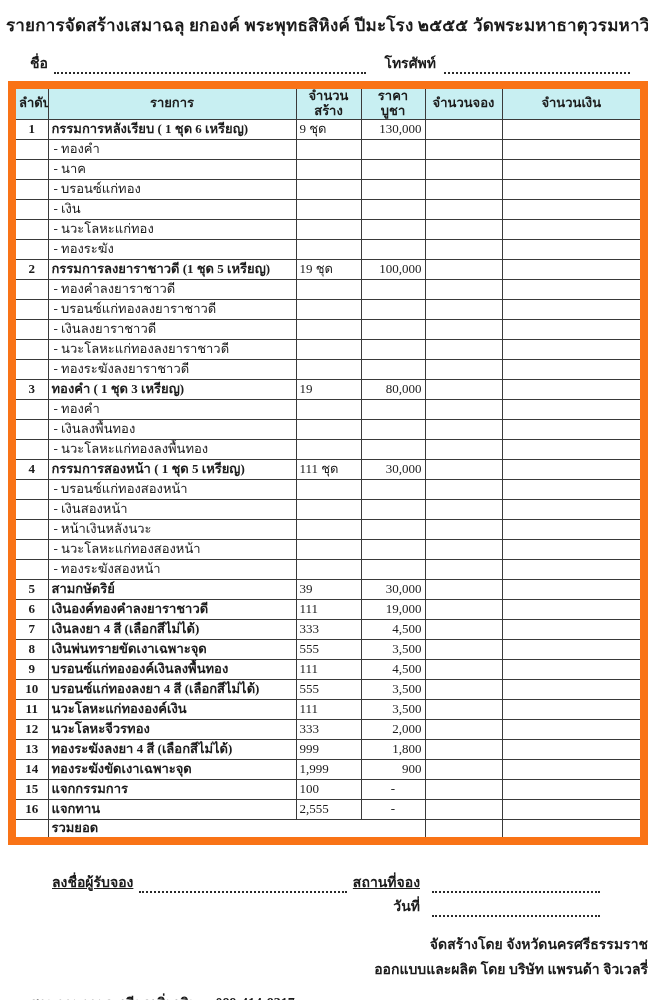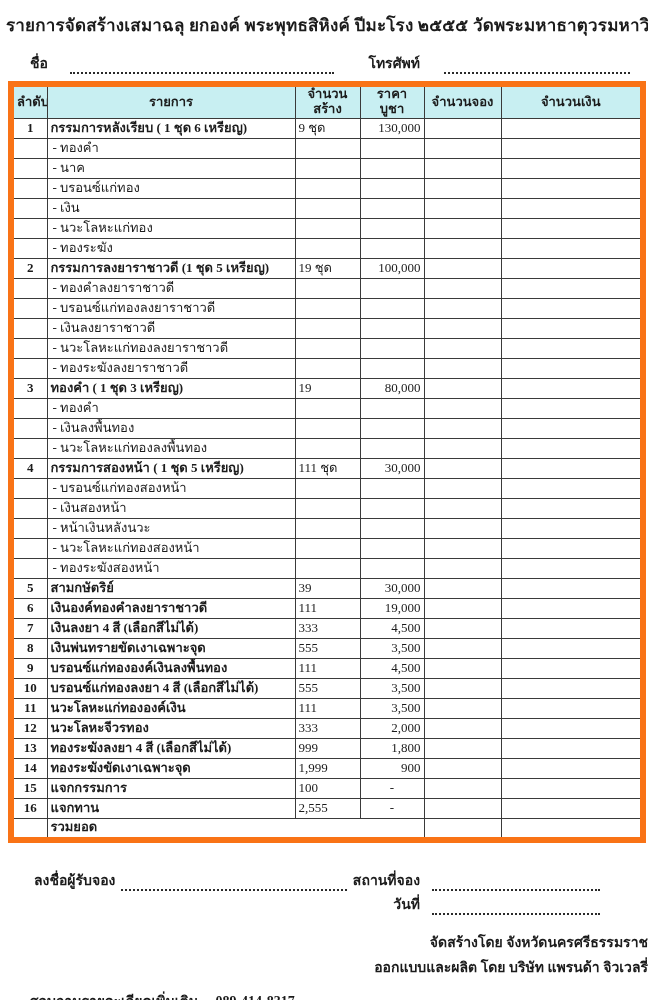"ชื่อ" .name-line { gap: 16px -> none }
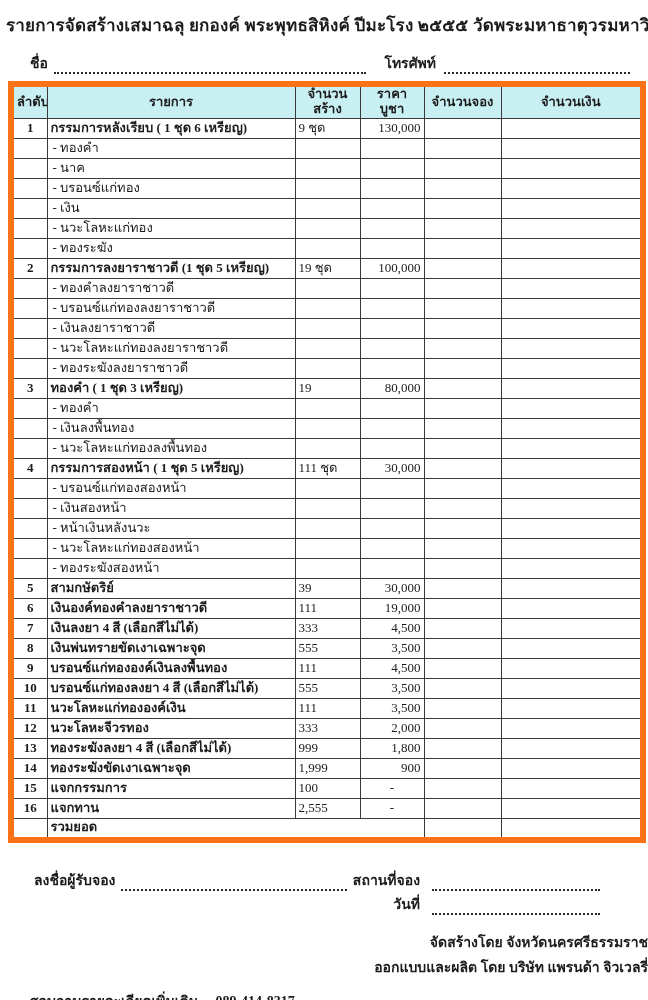"ลำดับ" table.order { border: 6px solid #f97316 -> 8px solid #f97316 }
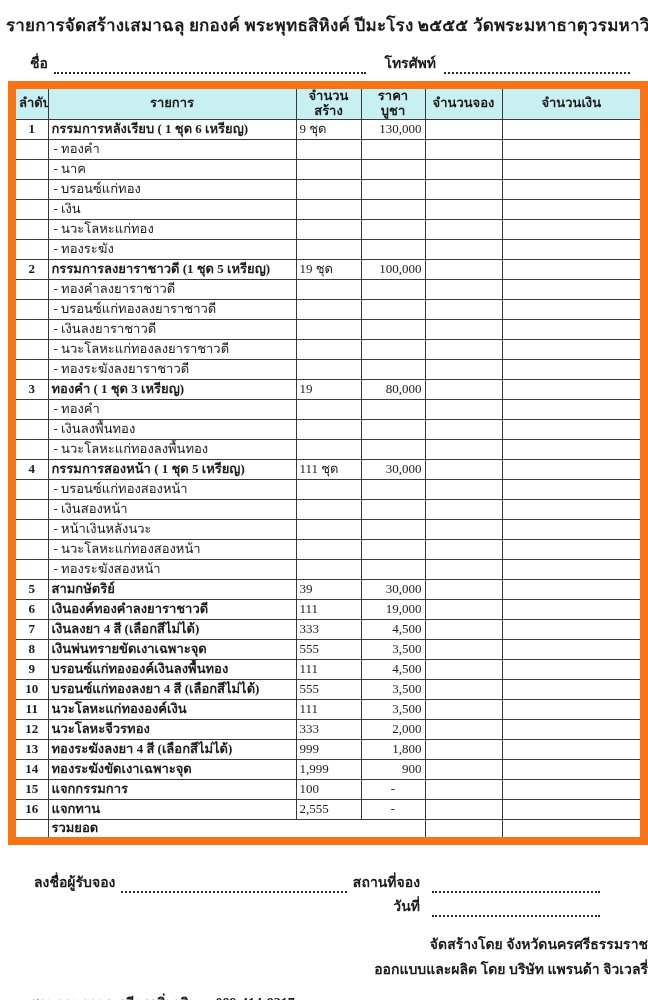"ลงชื่อผู้รับจอง" .sign-row { margin: 26px 48px 0 34px -> 26px 48px 0 52px; text-decoration: none -> underline }
